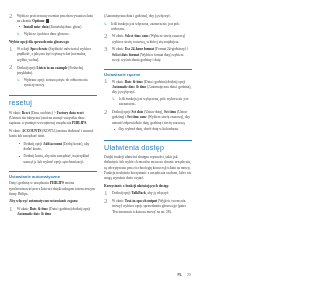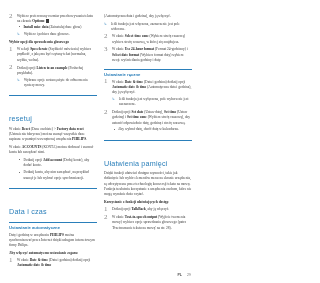"resetuj" .h1 { padding-top: 19px -> 3px }
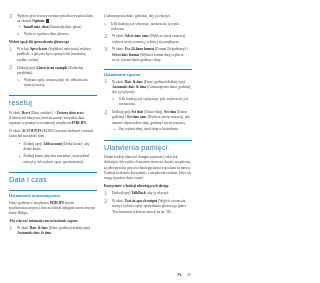"Ułatwienia pamięci" h1.h1 { text: pamięci -> dostęp }
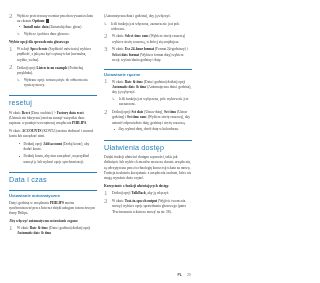"Data i czas" h1.h1 { html: <h1>Data i czas</h1> -> none }
